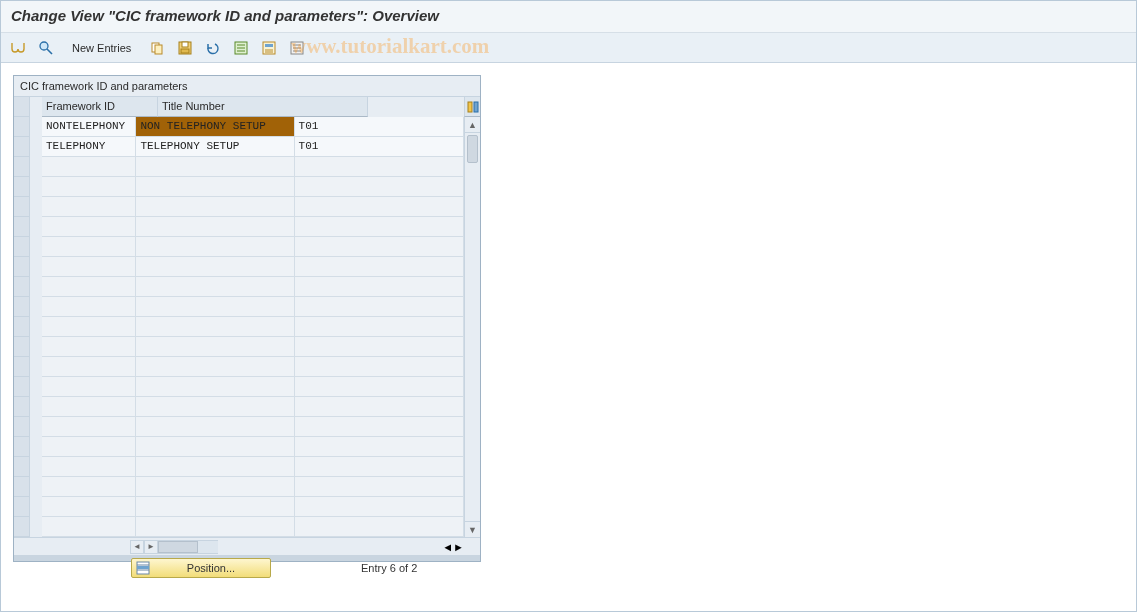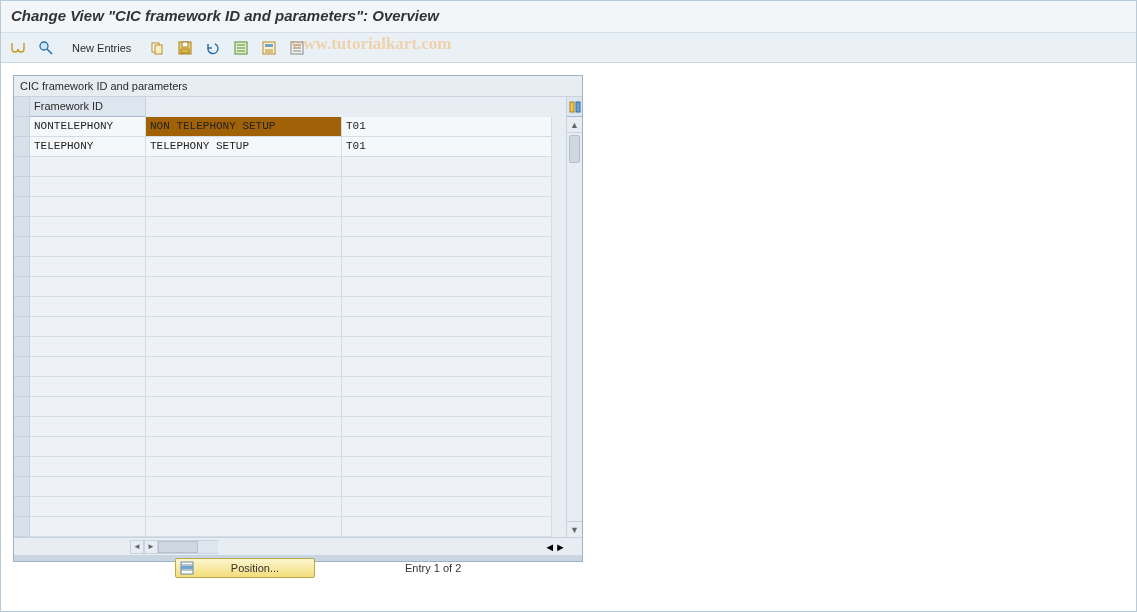"www.tutorialkart.com" .watermark { font-size: 17px -> 21px }
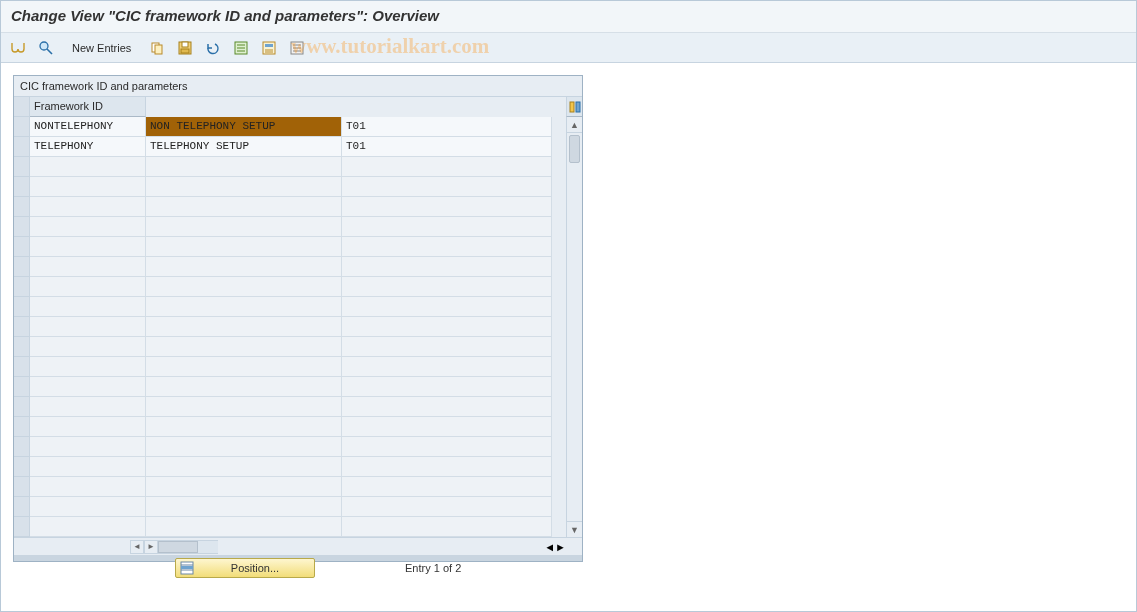"CIC framework ID and parameters" .table-wrap { width: 570px -> 468px }
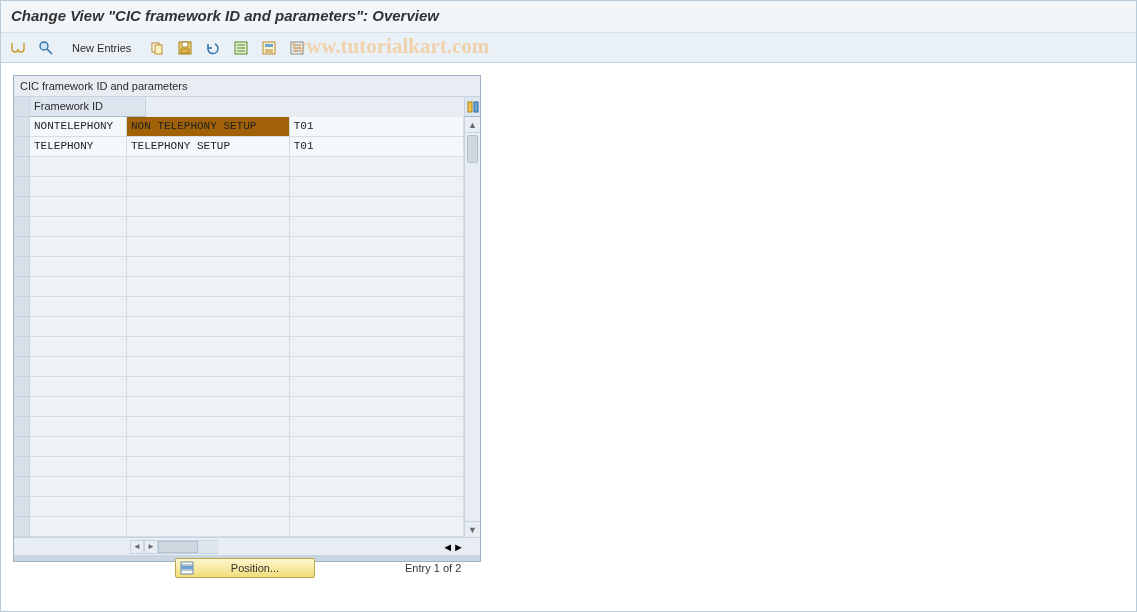"Framework ID" .cols { margin-left: none -> 12px }
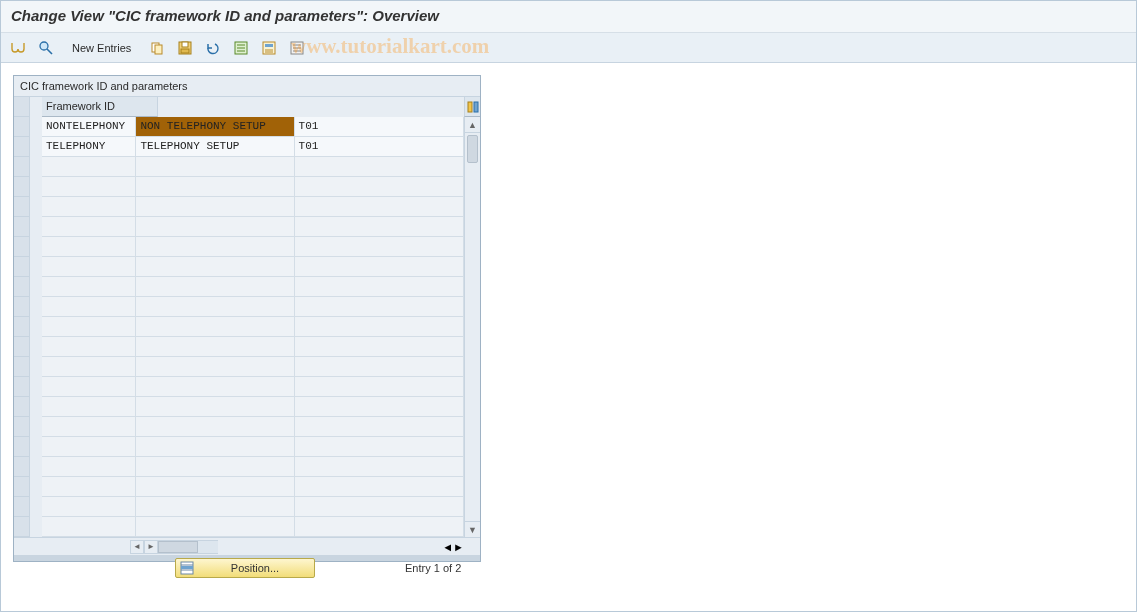"Title Number" div.hc { html: none -> <div>Title Number</div> }
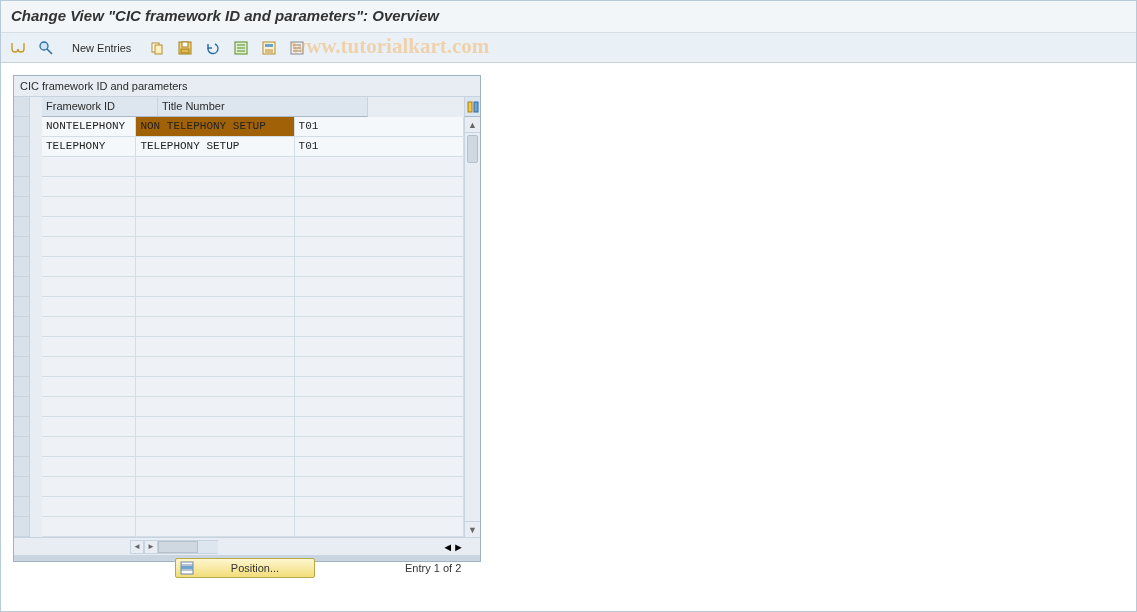"Position..." .footer-row { margin-left: 44px -> none }
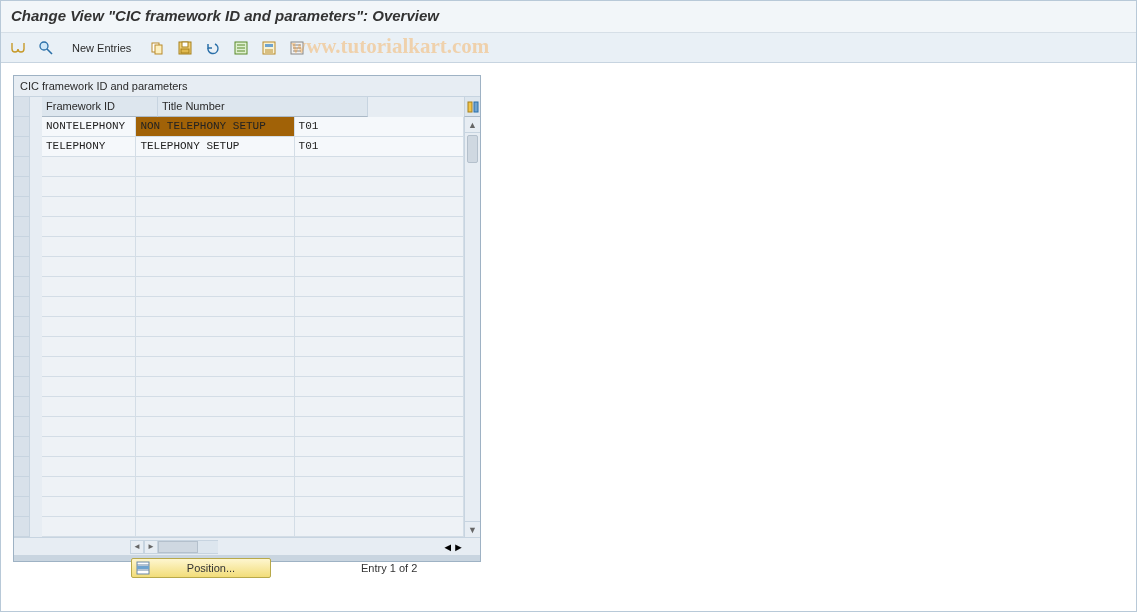"Entry 1 of 2" div.entry-txt { text: 1 -> 6 }
